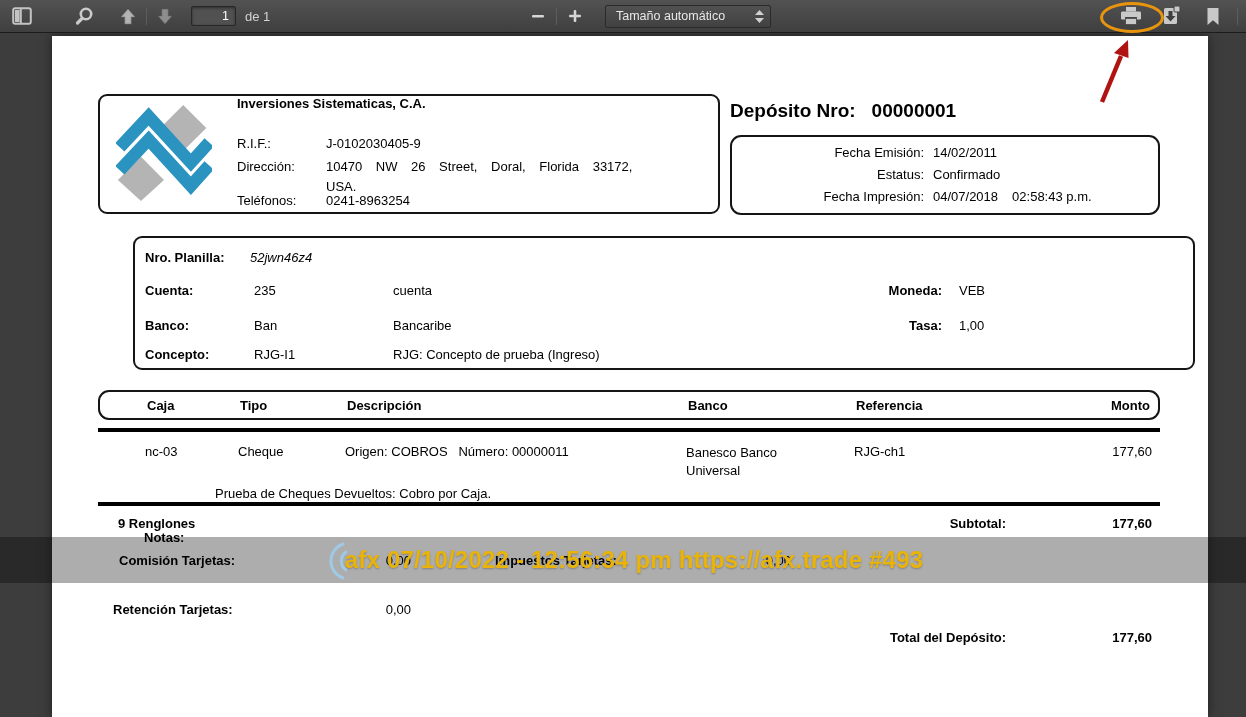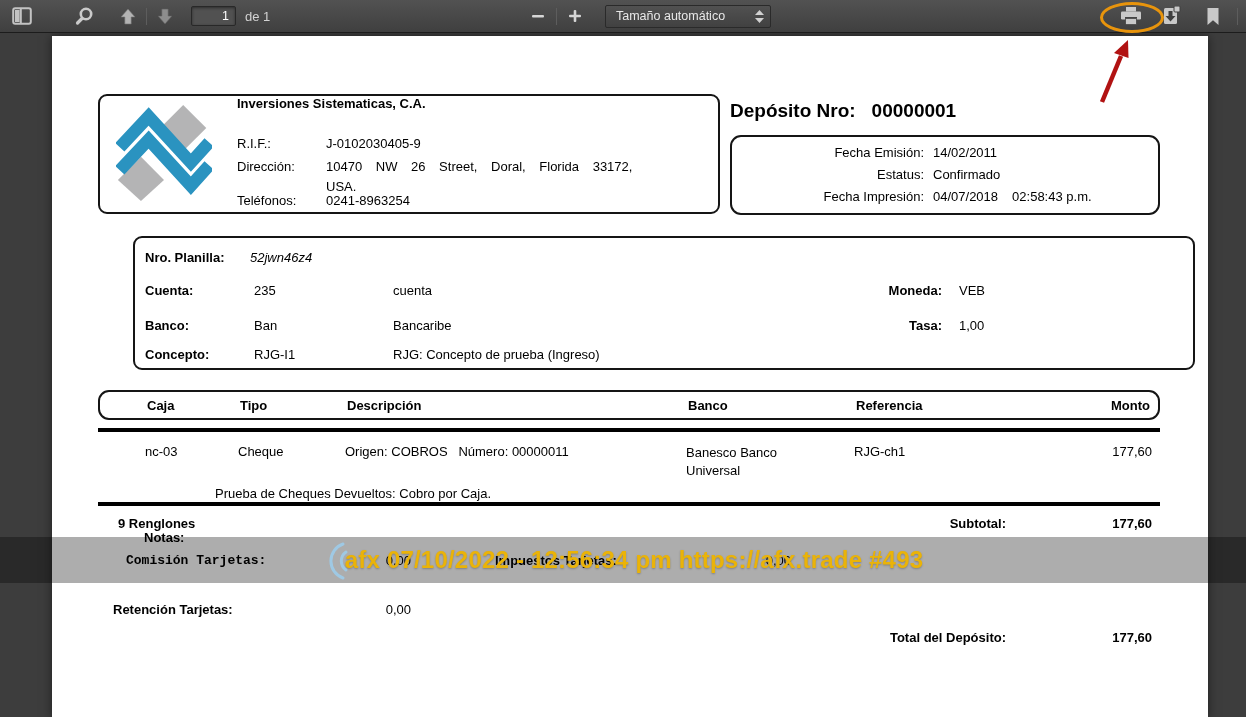"Comisión Tarjetas:" div.abs { font-family: Liberation Mono, monospace -> none; left: 74px -> 67px }
